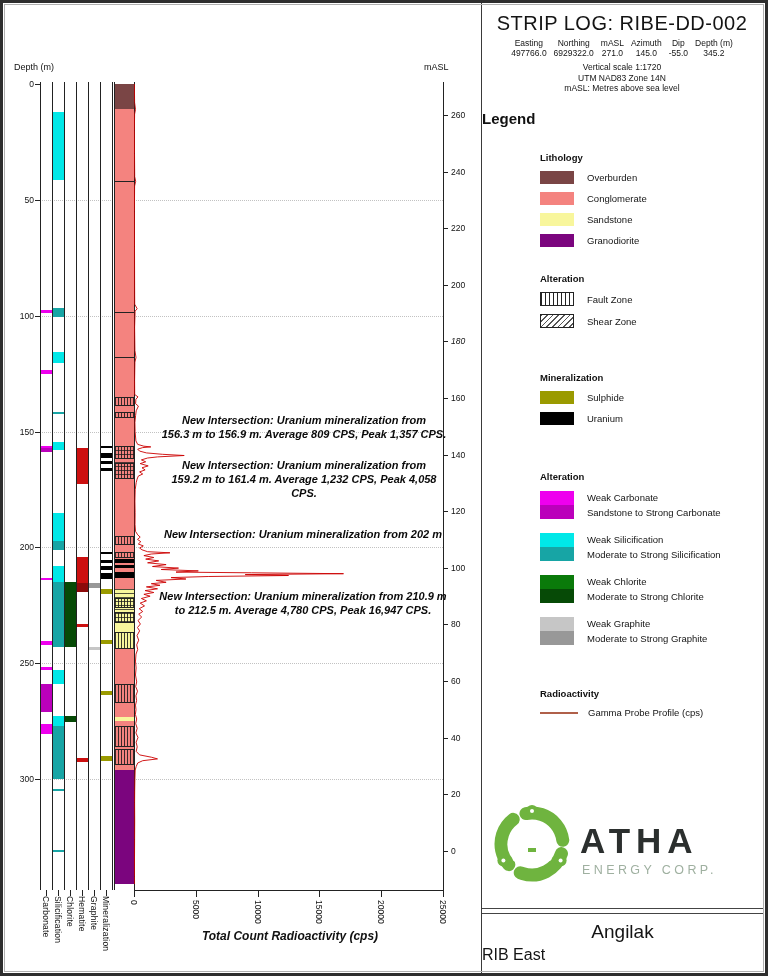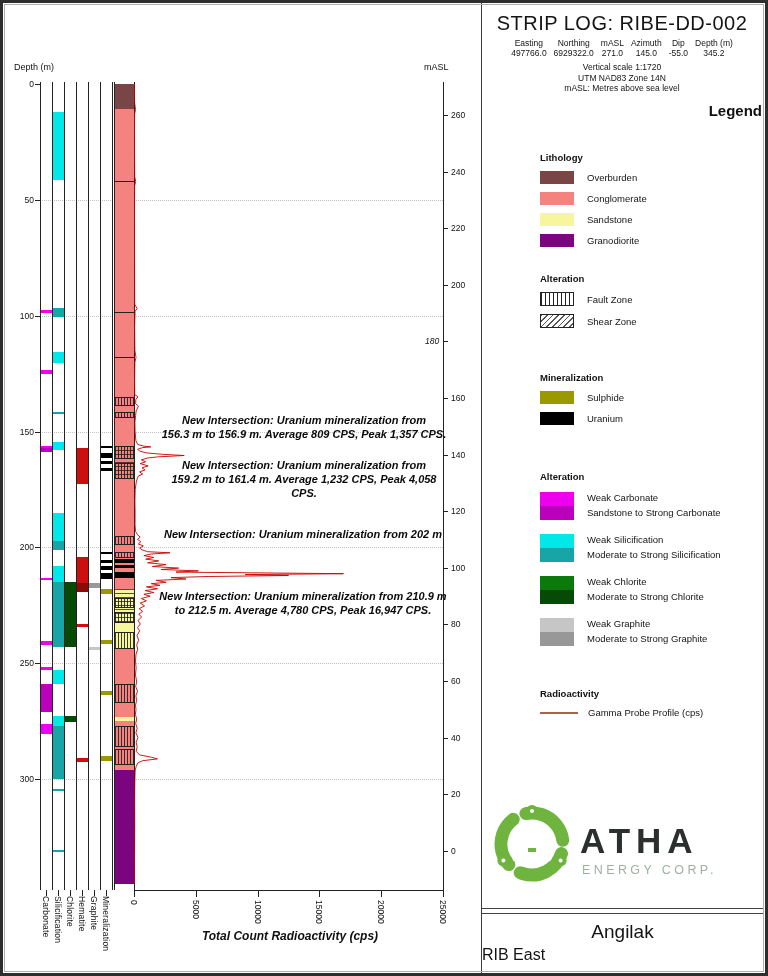"Legend" .legend-title { text-align: right -> left; top: 102px -> 110px }
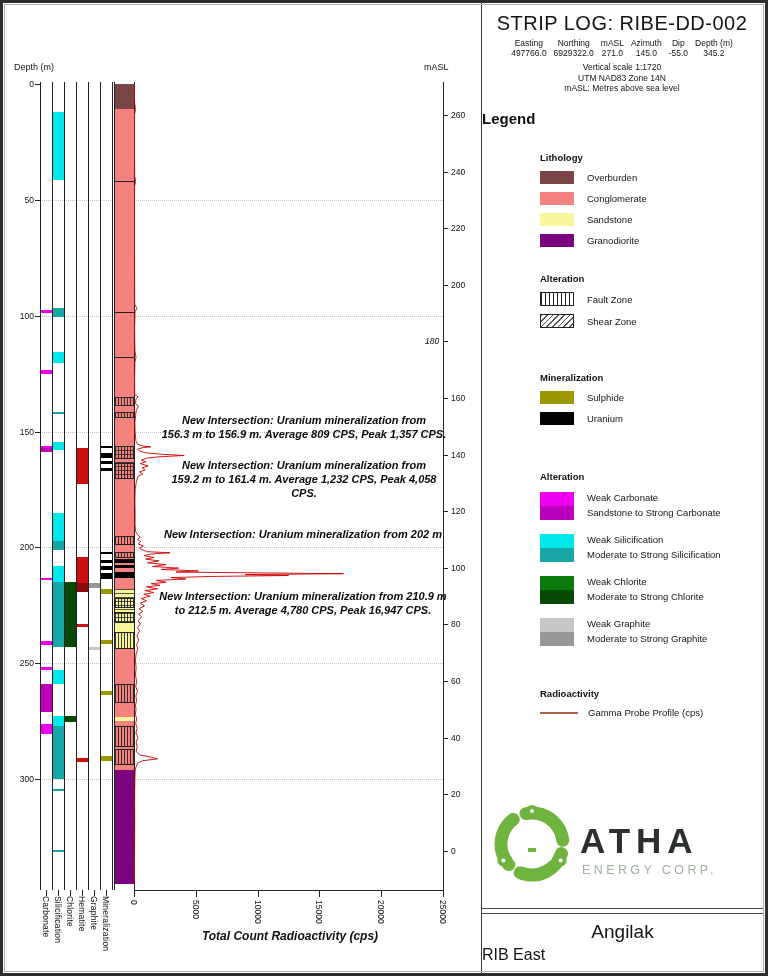"180" div.mlabel { left: 425px -> 451px }
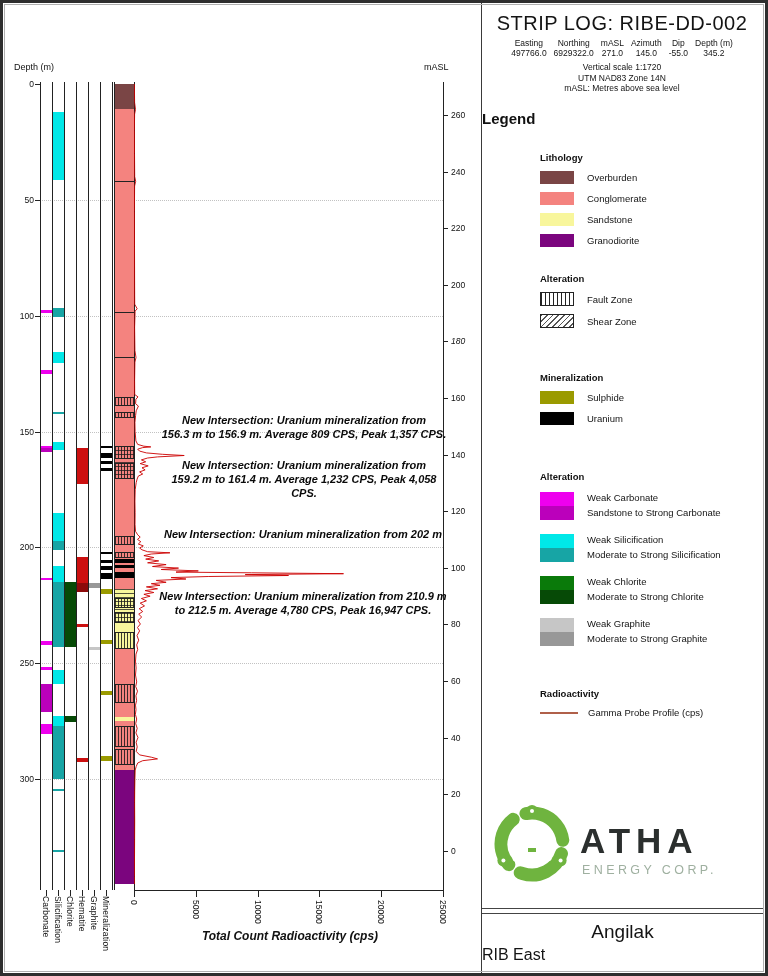"Weak Carbonate" .pairrow { align-items: flex-end -> center }
